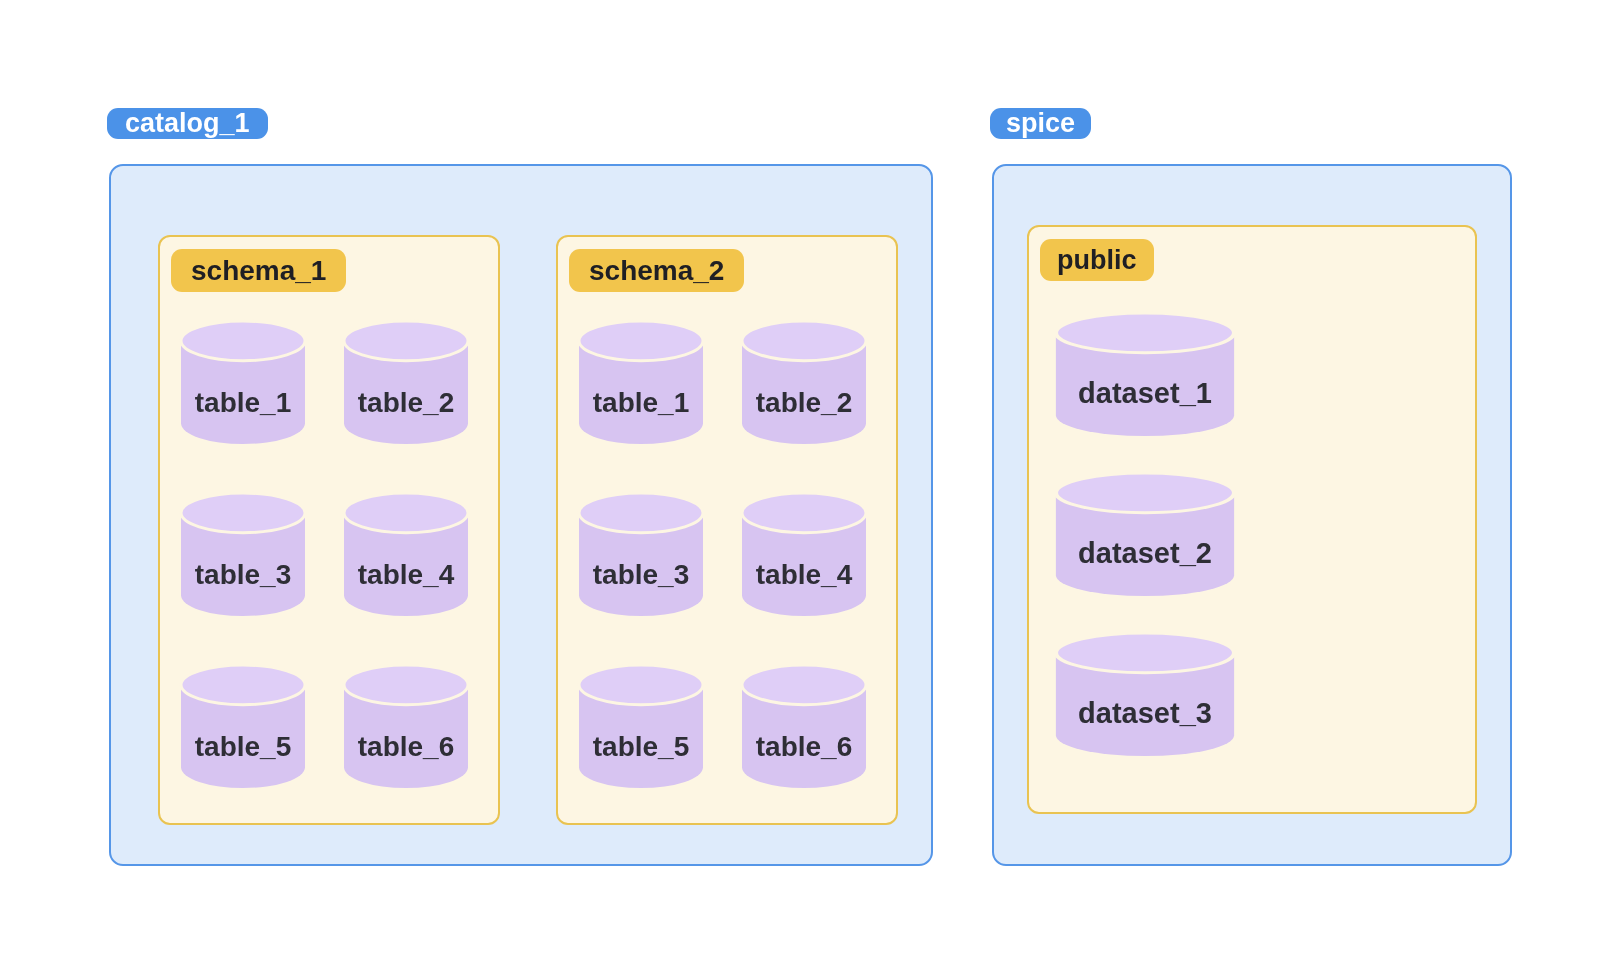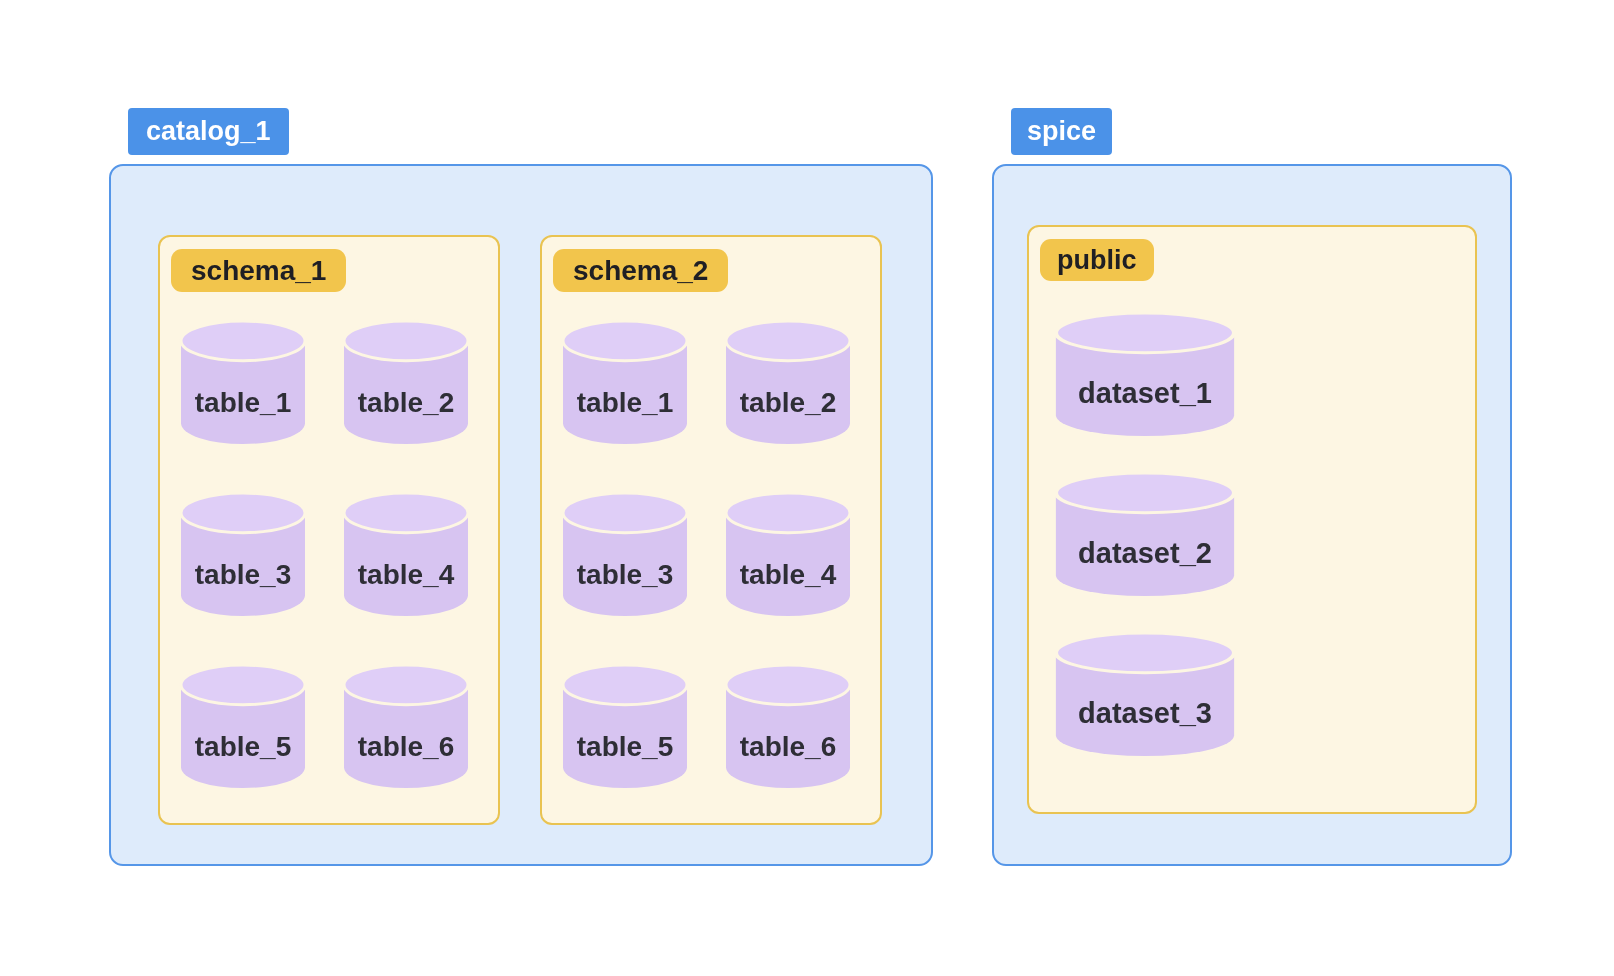"catalog_1" .badge { border-radius: 4px -> 11px; height: 47px -> 31px; margin-left: 21px -> none }
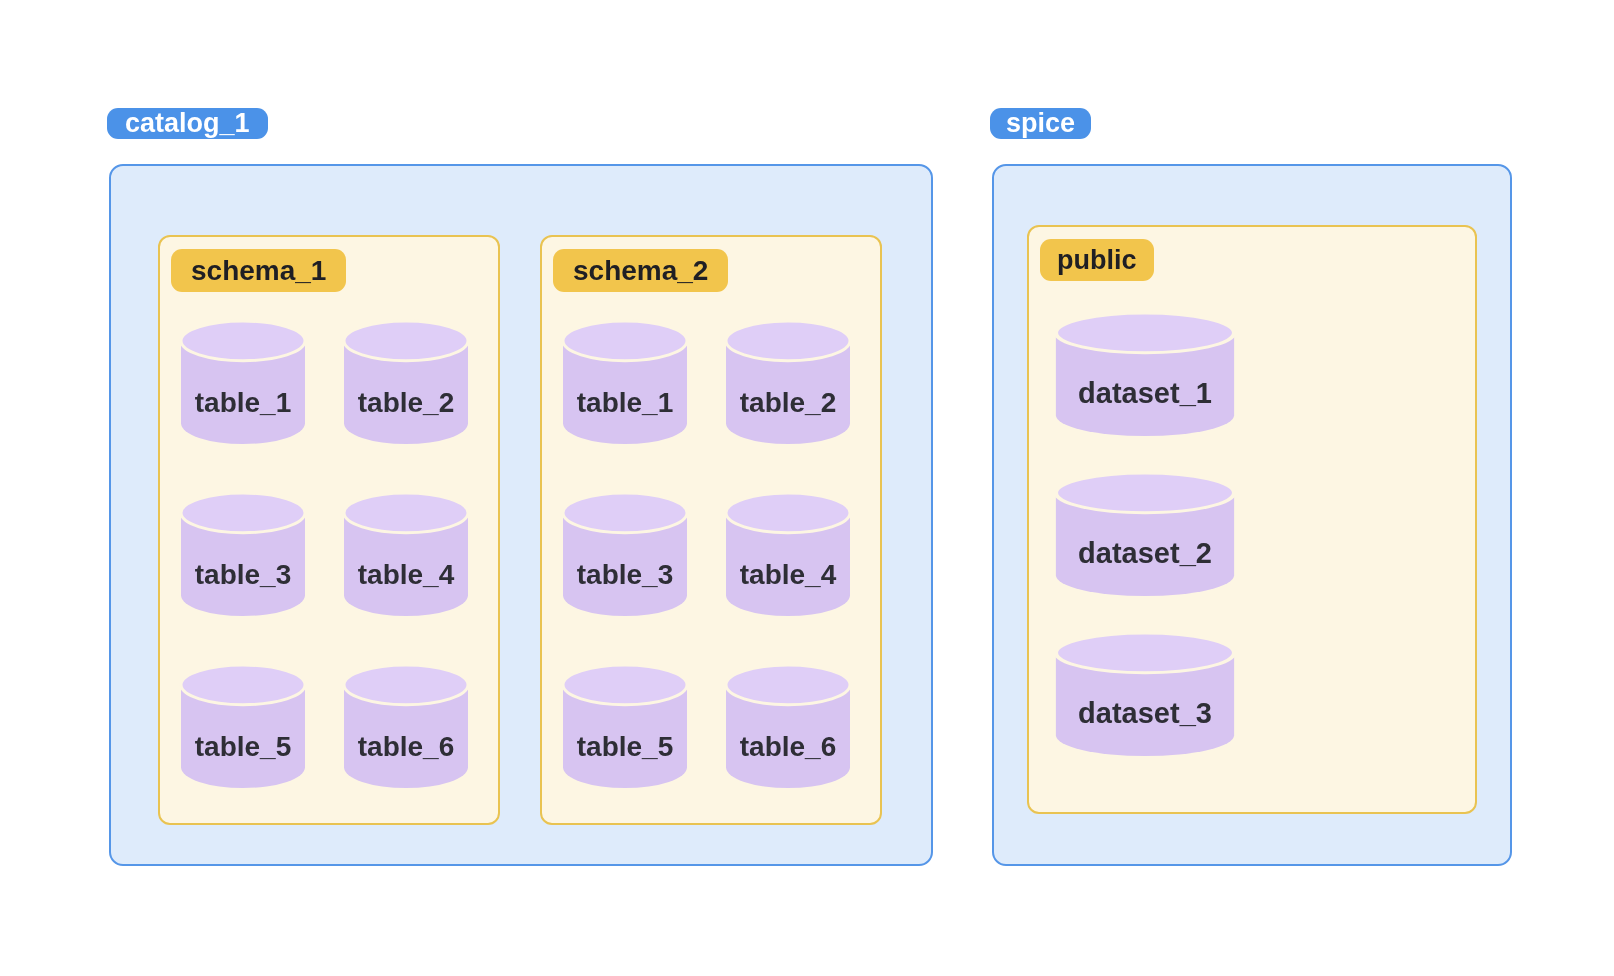"schema_1" .catalog-box.left { gap: 40px -> 56px }
